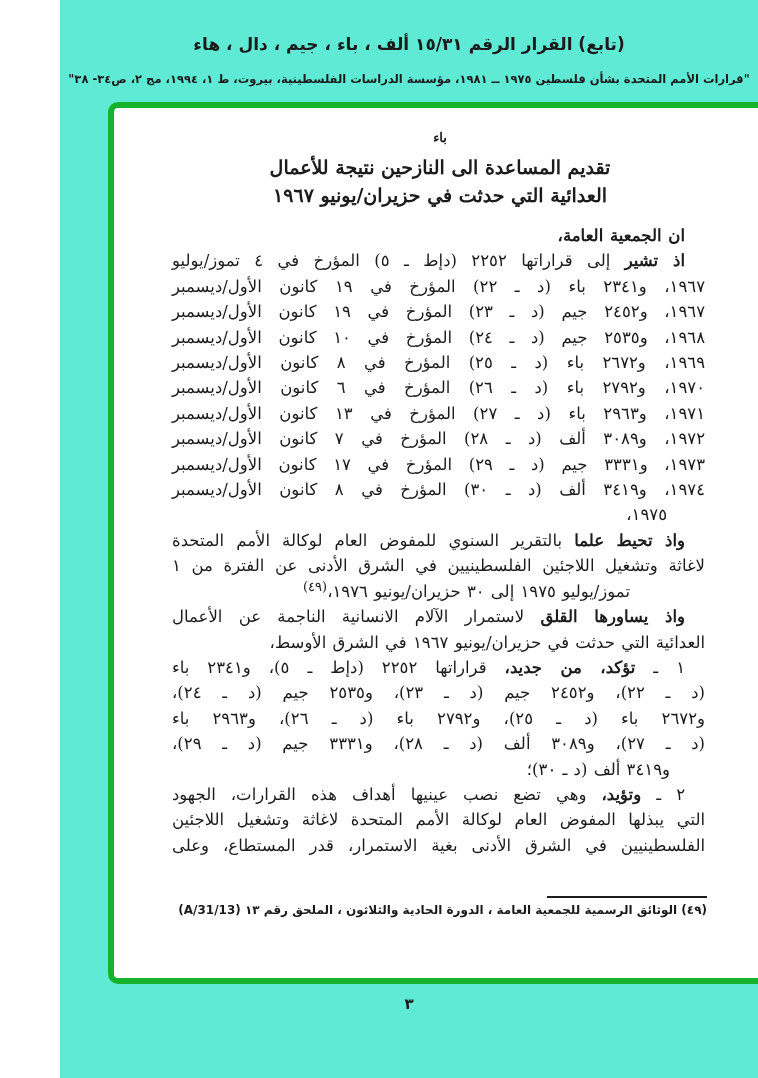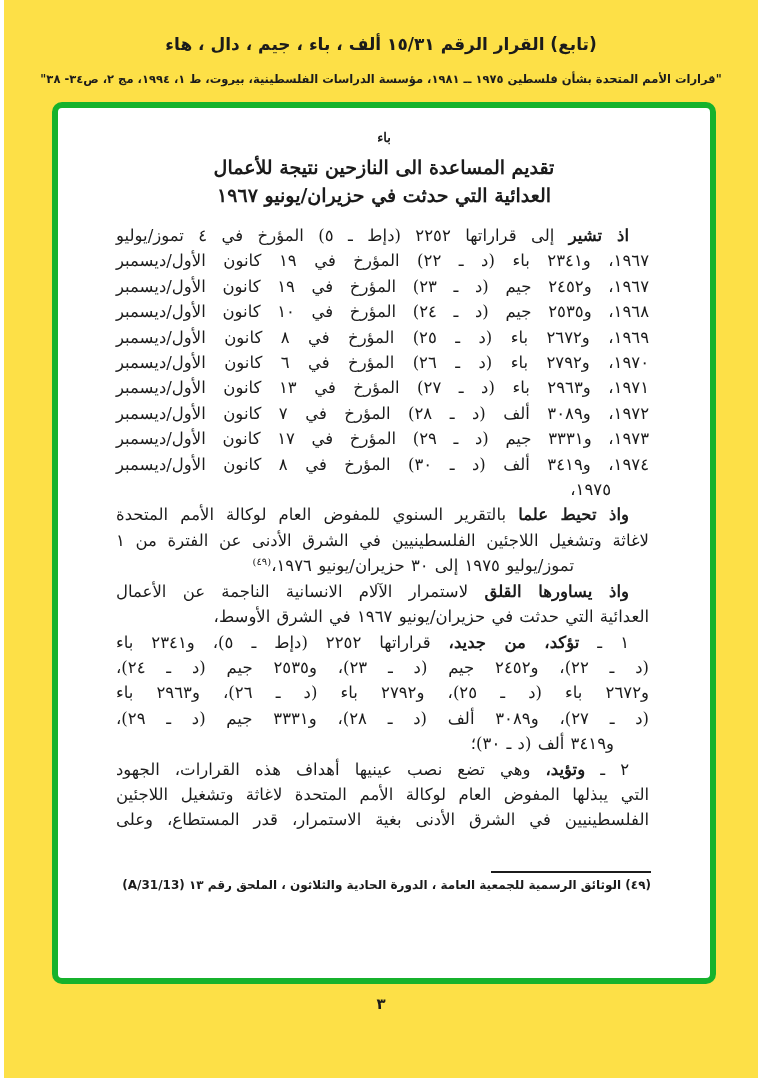"(تابع) القرار الرقم ١٥/٣١ ألف" .page { background: #fde047 -> #5eead4; width: 754px -> 698px }
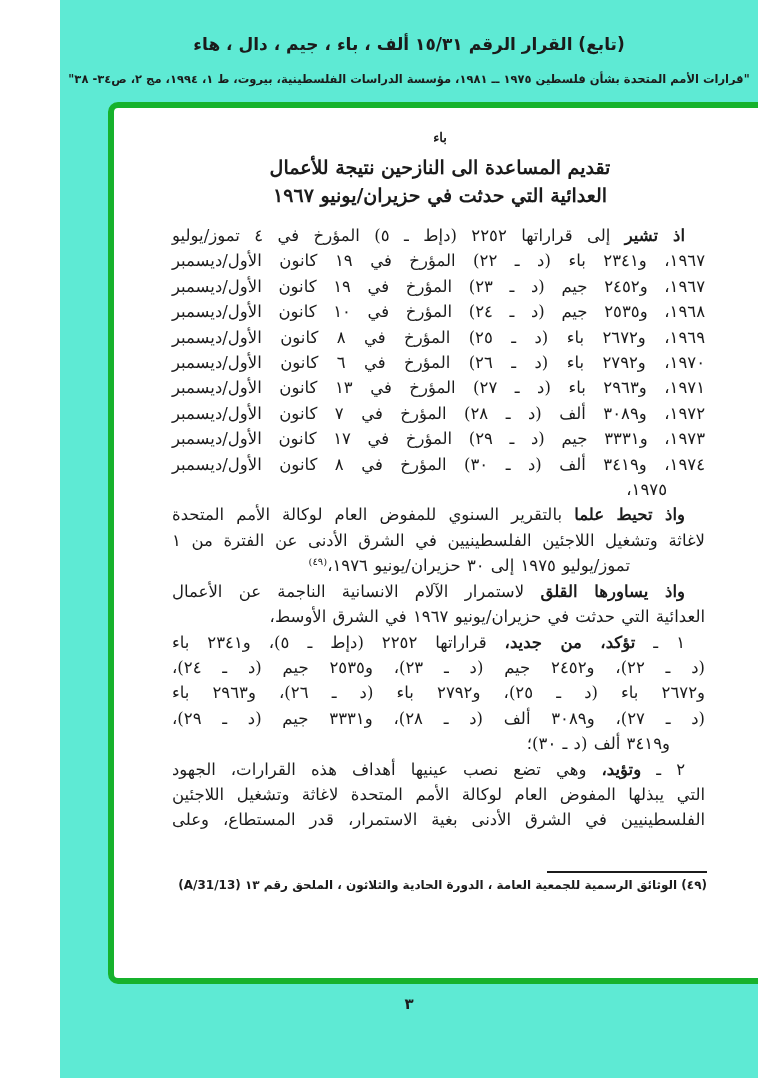"ان الجمعية العامة،" div.line { html: none -> <div><b>ان الجمعية العامة،</b></div> }
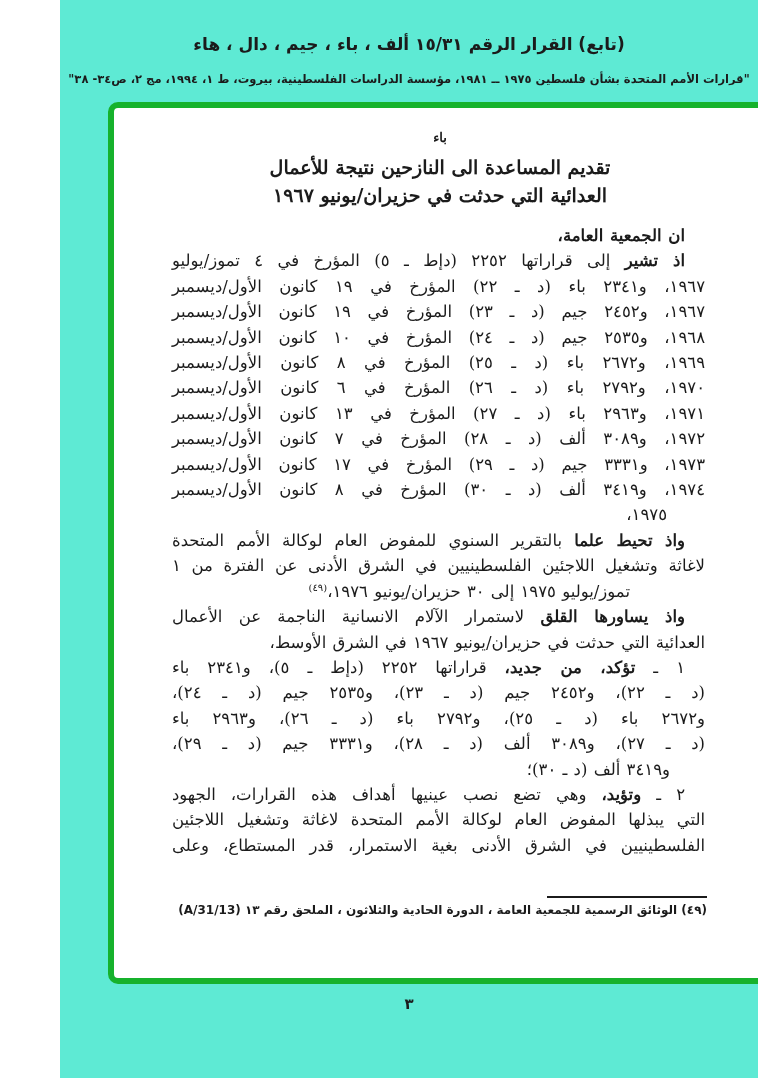"(٤٩)" .line sup { font-size: 10px -> 13px }
